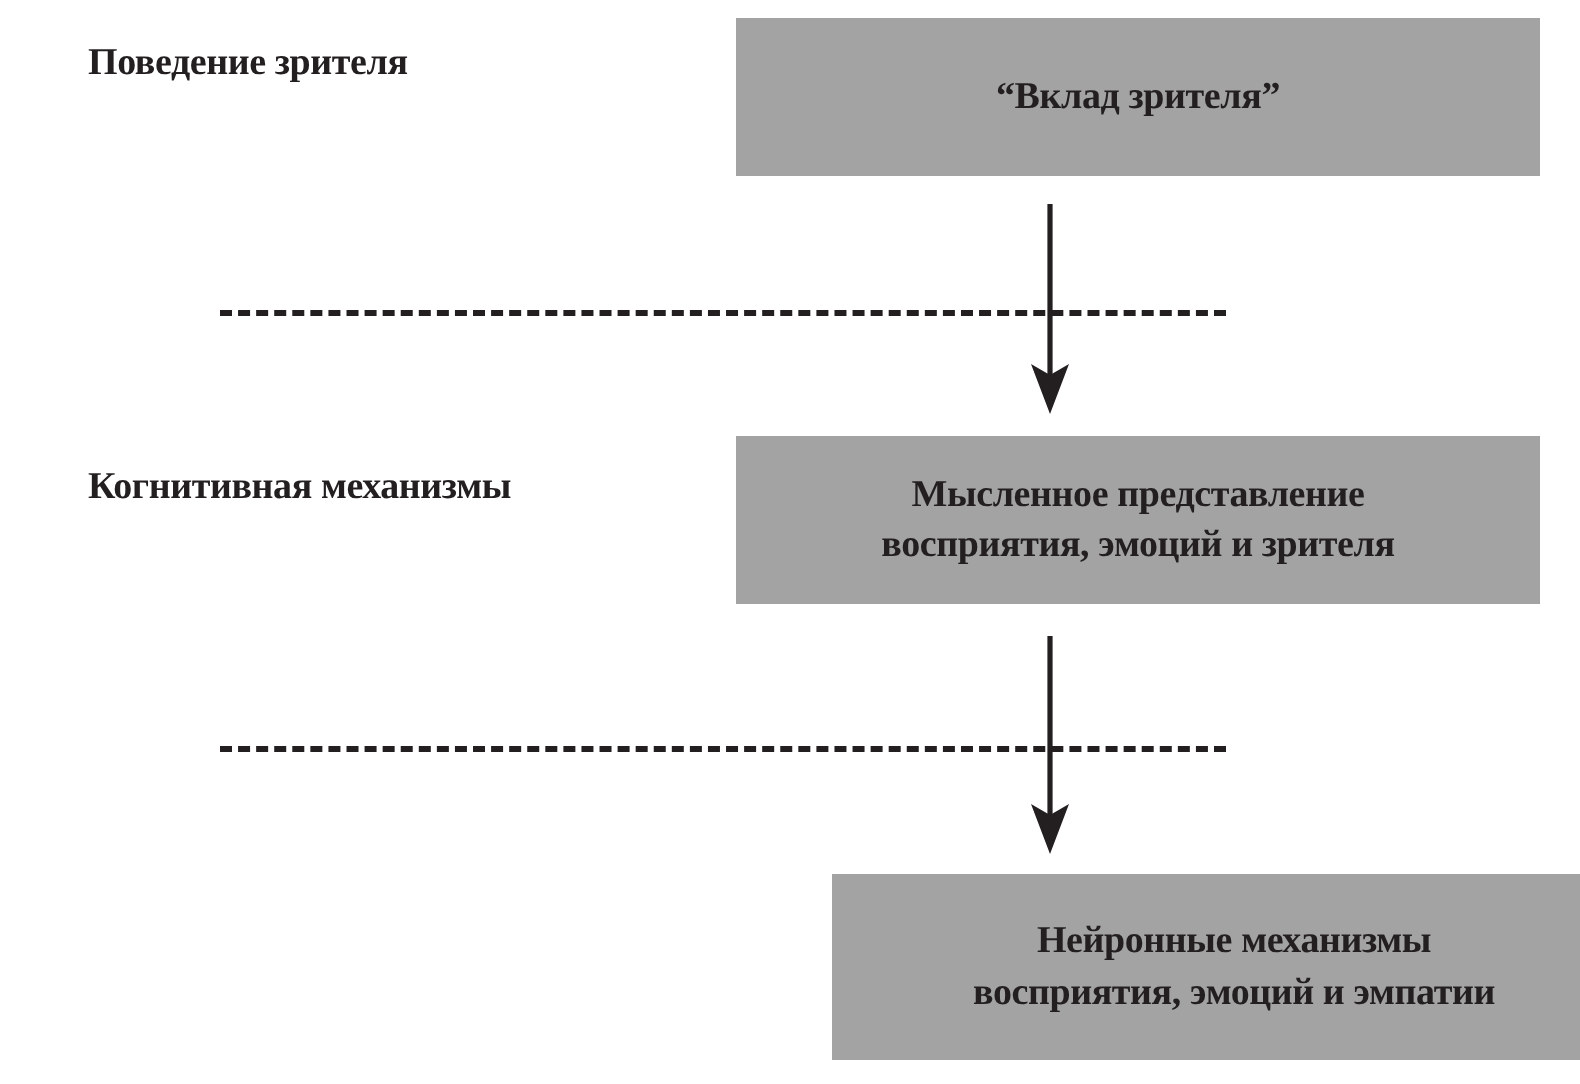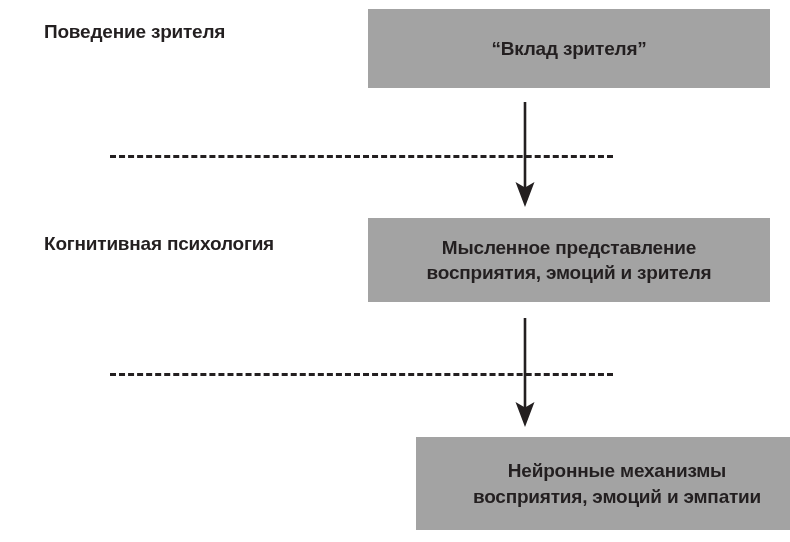"Поведение зрителя" #stage { font-family: none -> Liberation Serif, serif }
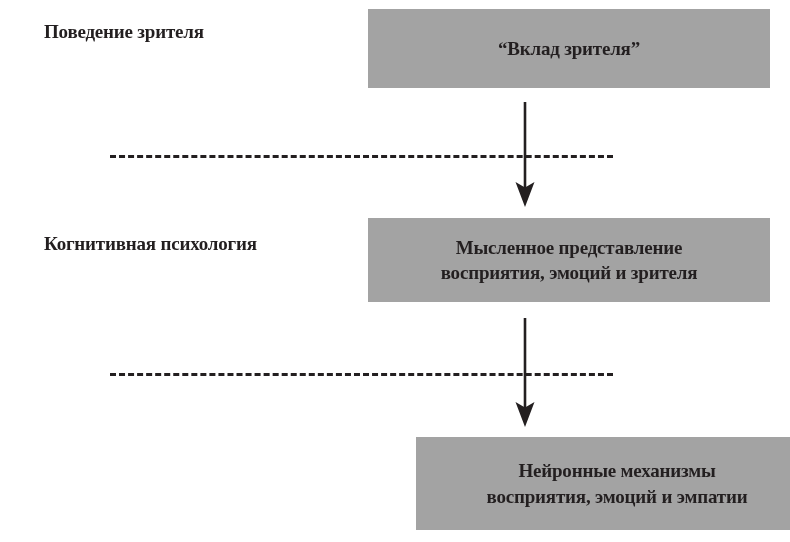"Когнитивная психология" div.tier-label { text: психология -> механизмы }
